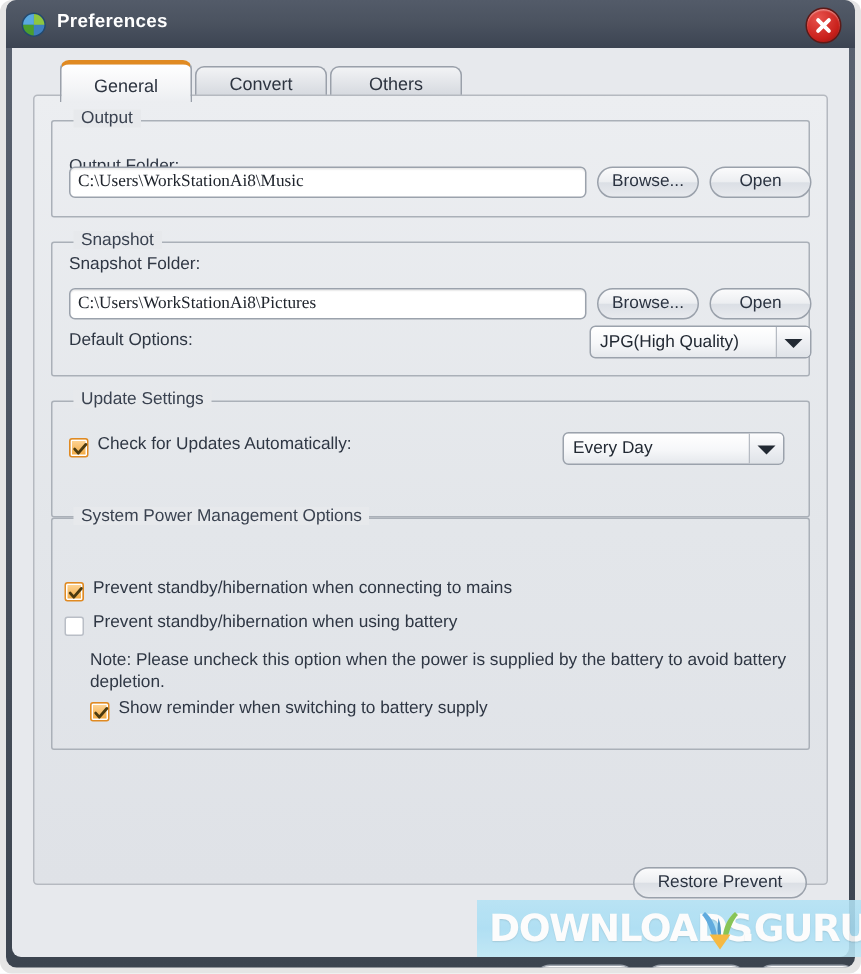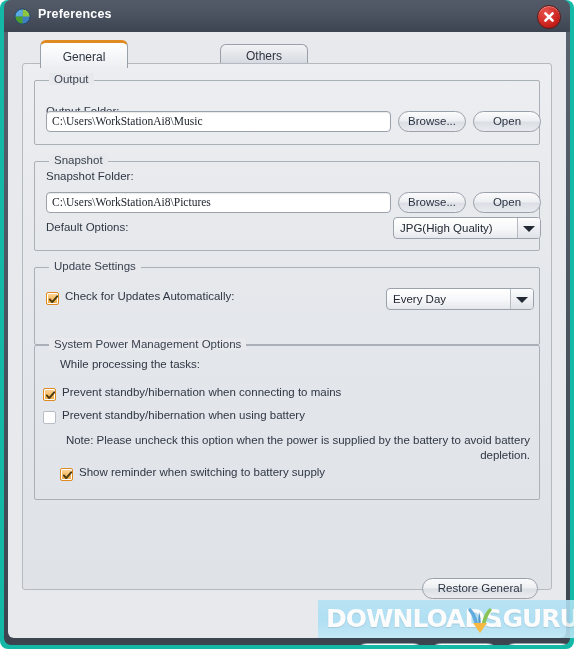"Preferences" .window { background: #14b8a6 -> #e5e5e5 }
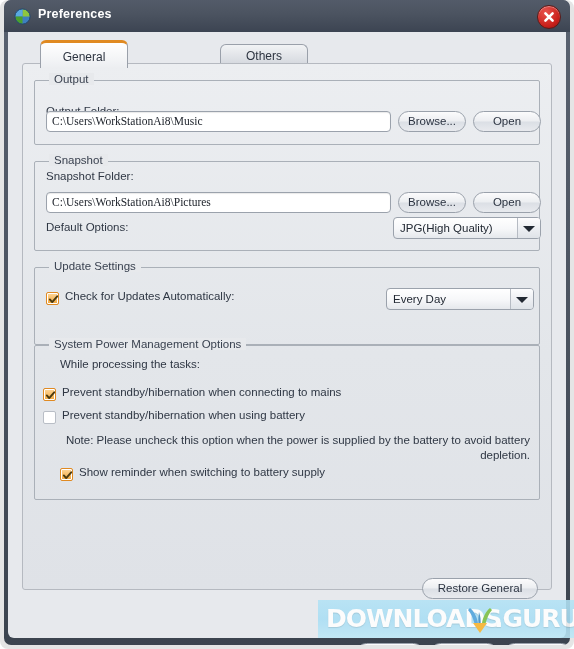"Convert" div.tab { html: none -> <div>Convert</div> }
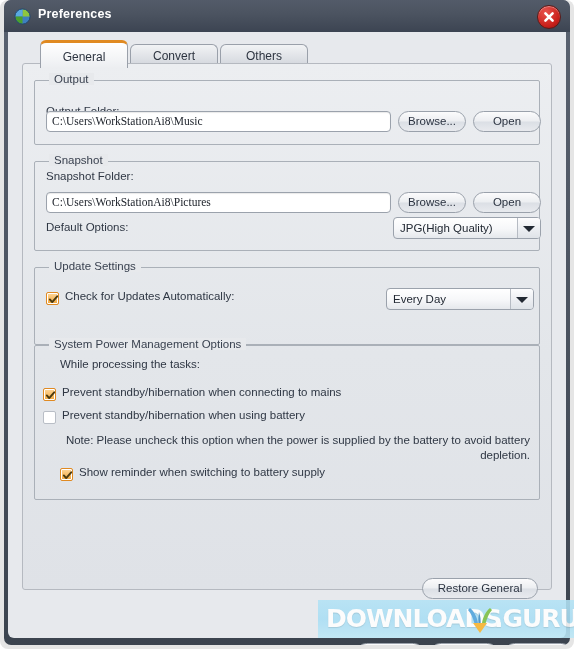"Every Day" div.combo { left: 351px -> 340px }
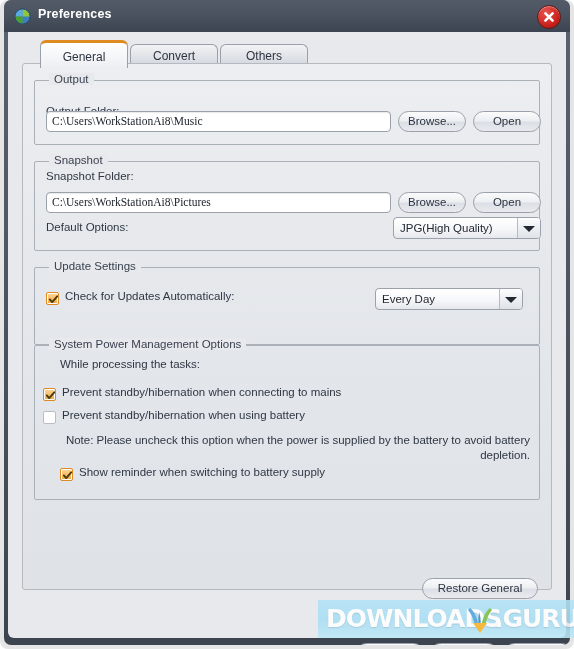"While processing the tasks:" span.lbl { html: <span>While processing the tasks:</span> -> none }
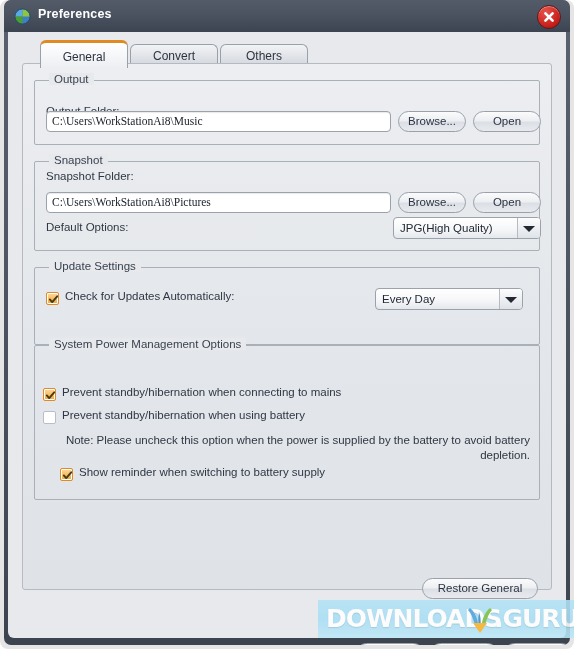"Note: Please uncheck this option" .note { text-align: right -> none }
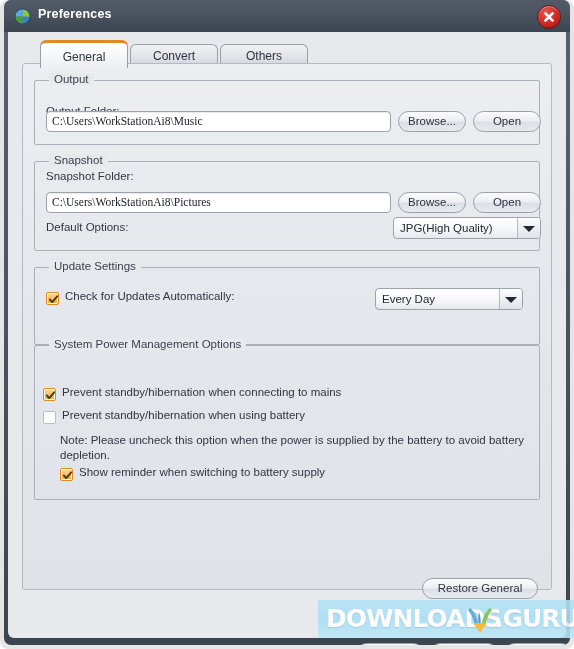"Restore General" div.btn { text: General -> Prevent }
